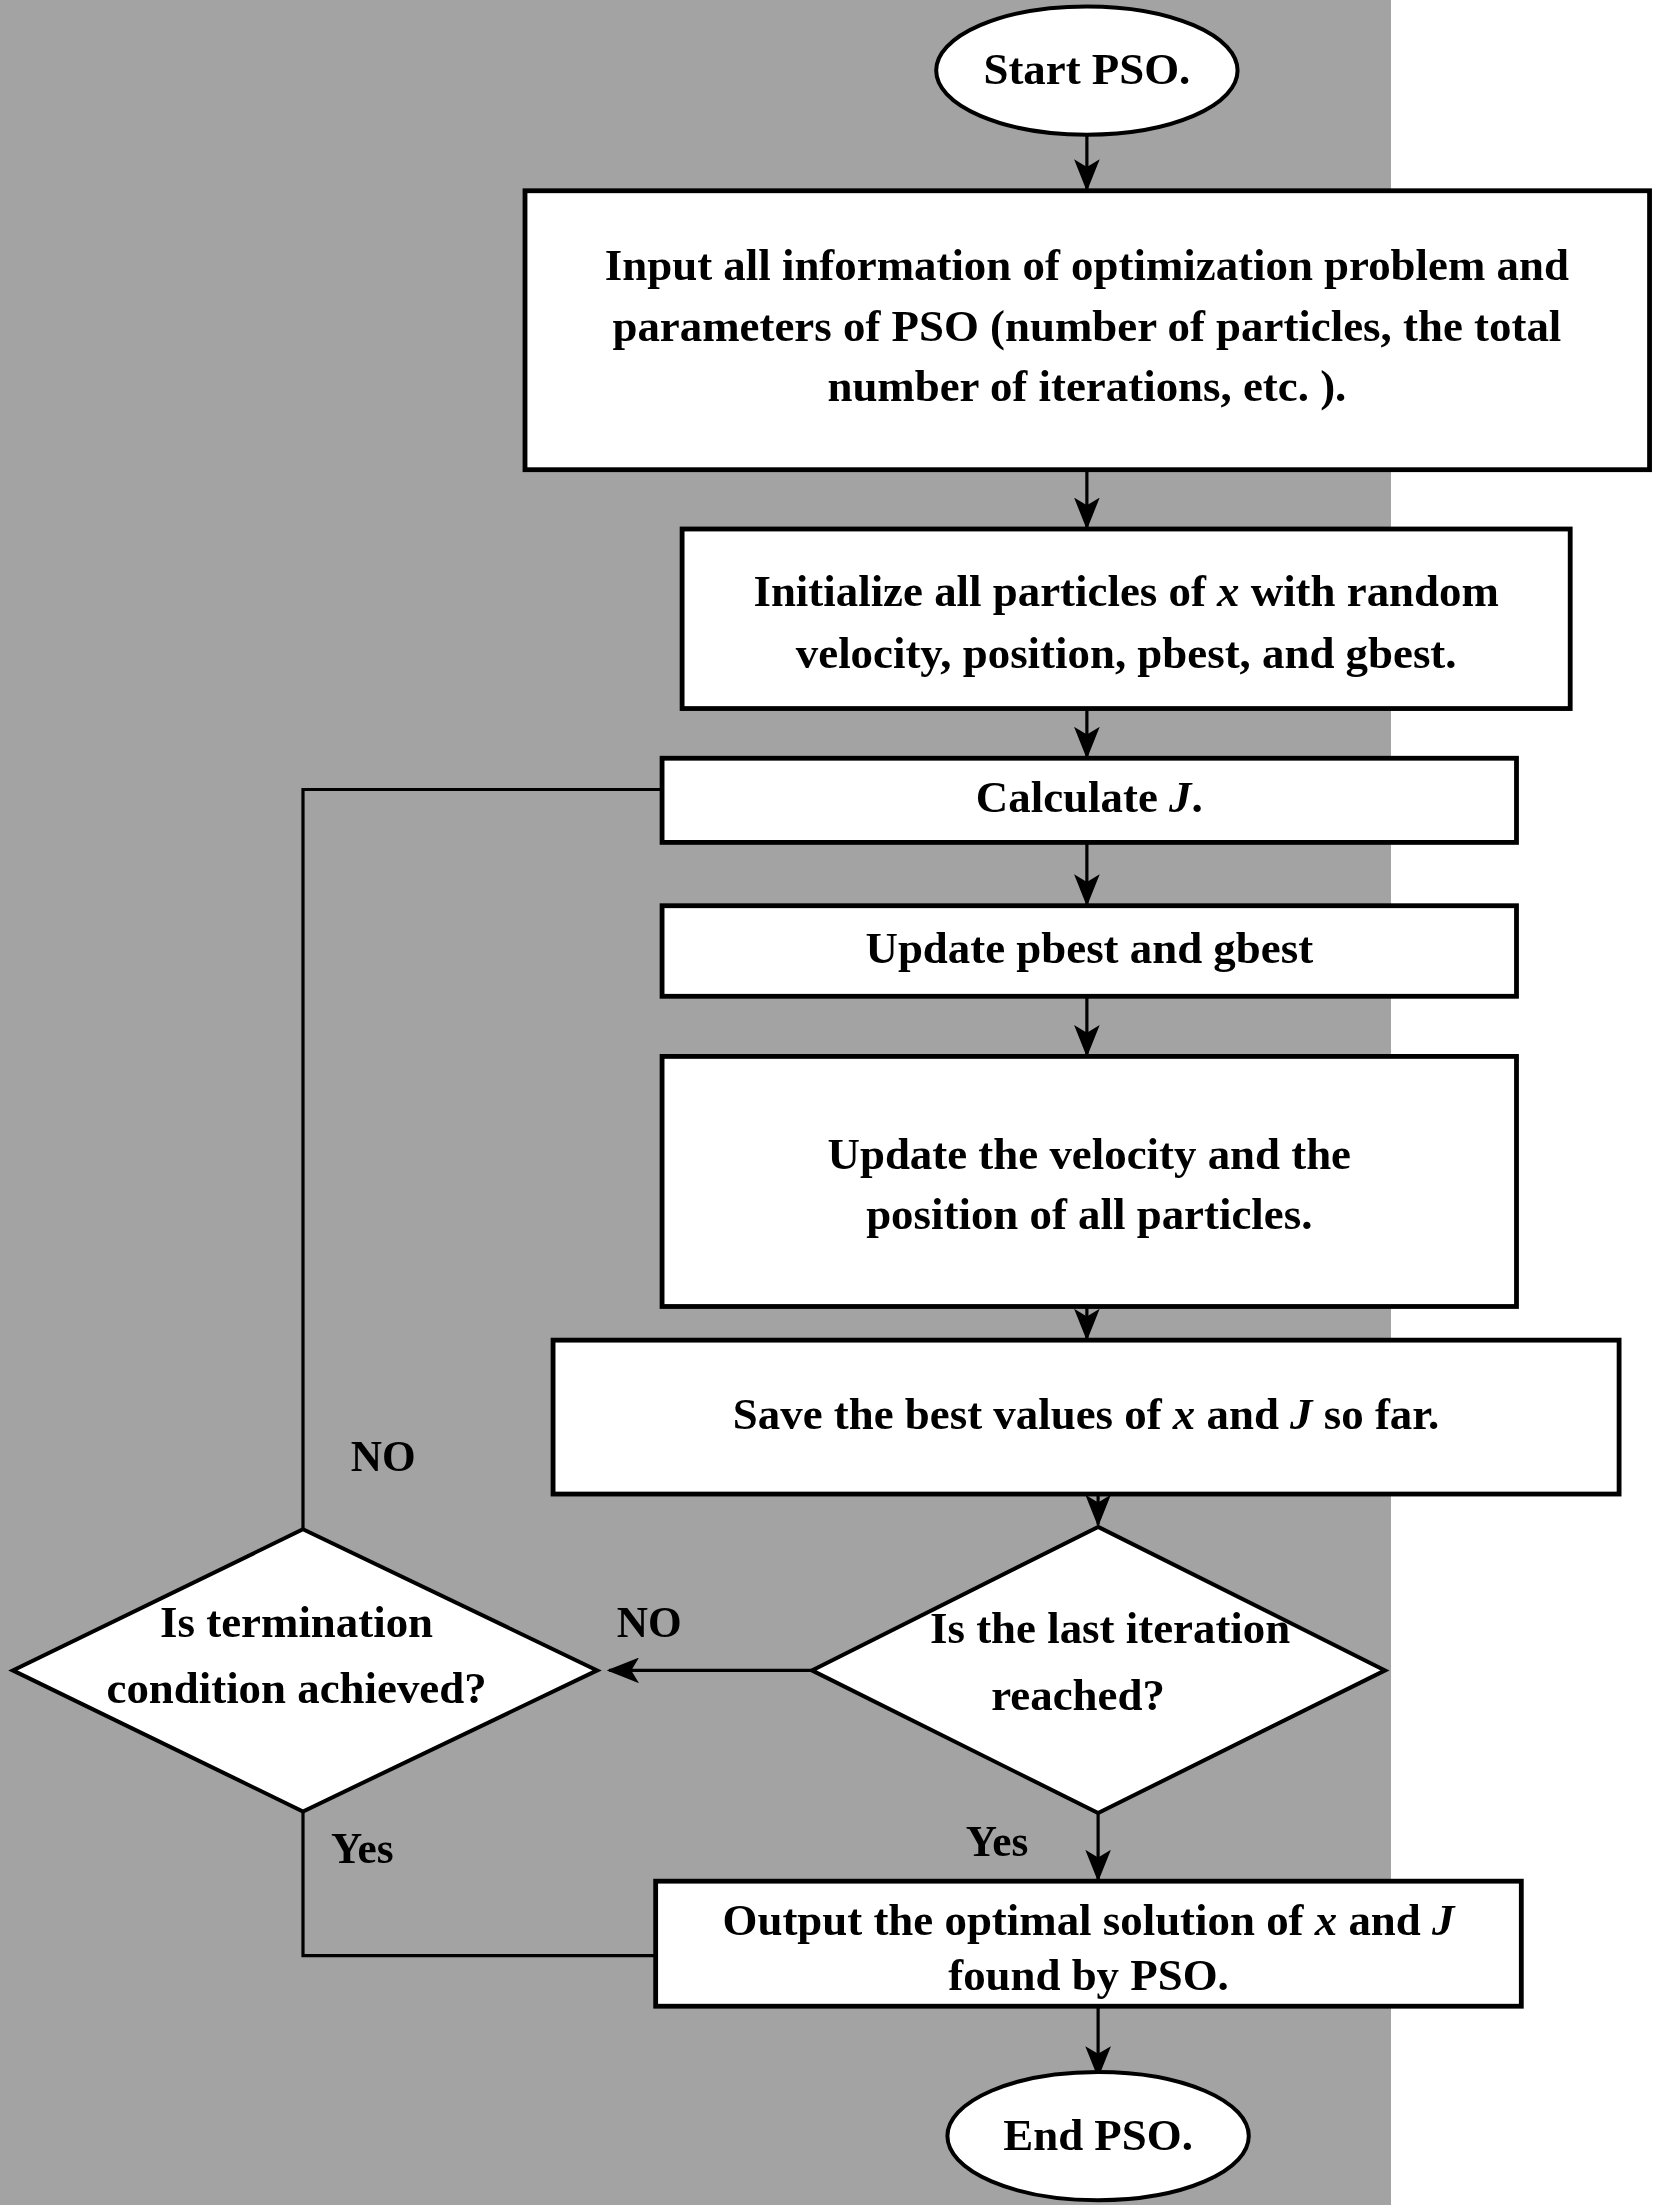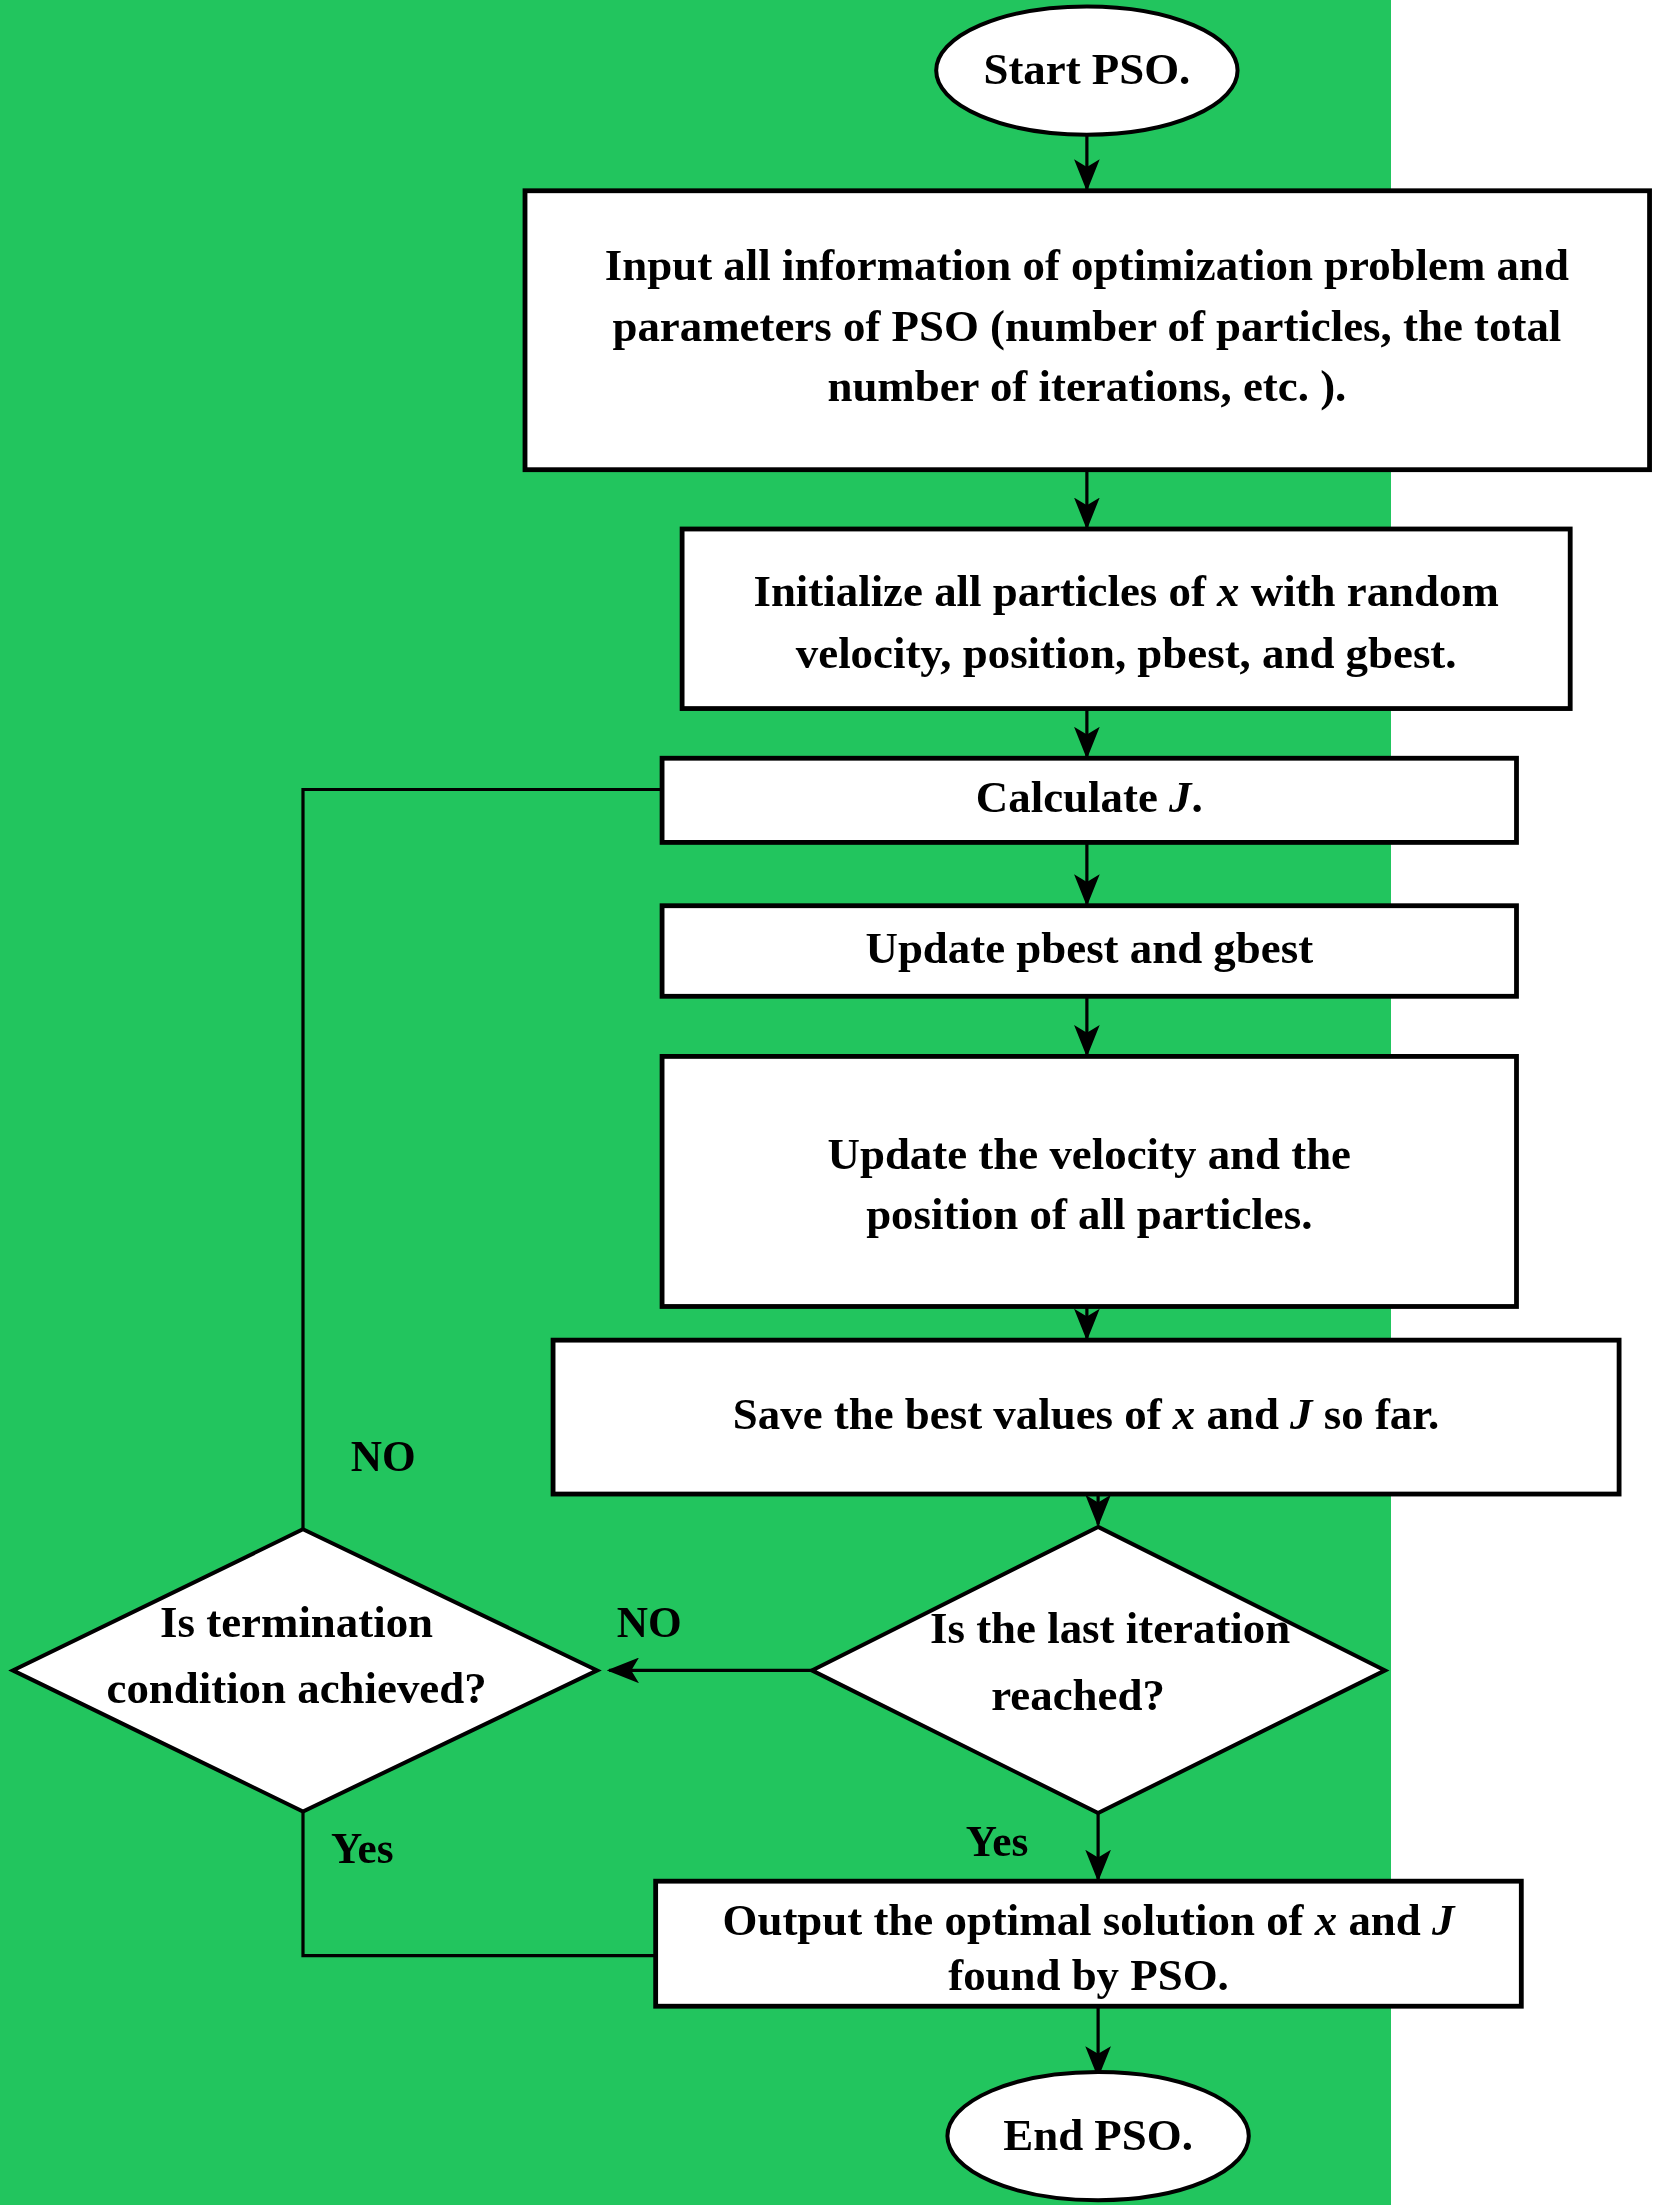"Start PSO." #flowchart-root { background: #22c55e -> #a3a3a3 }
